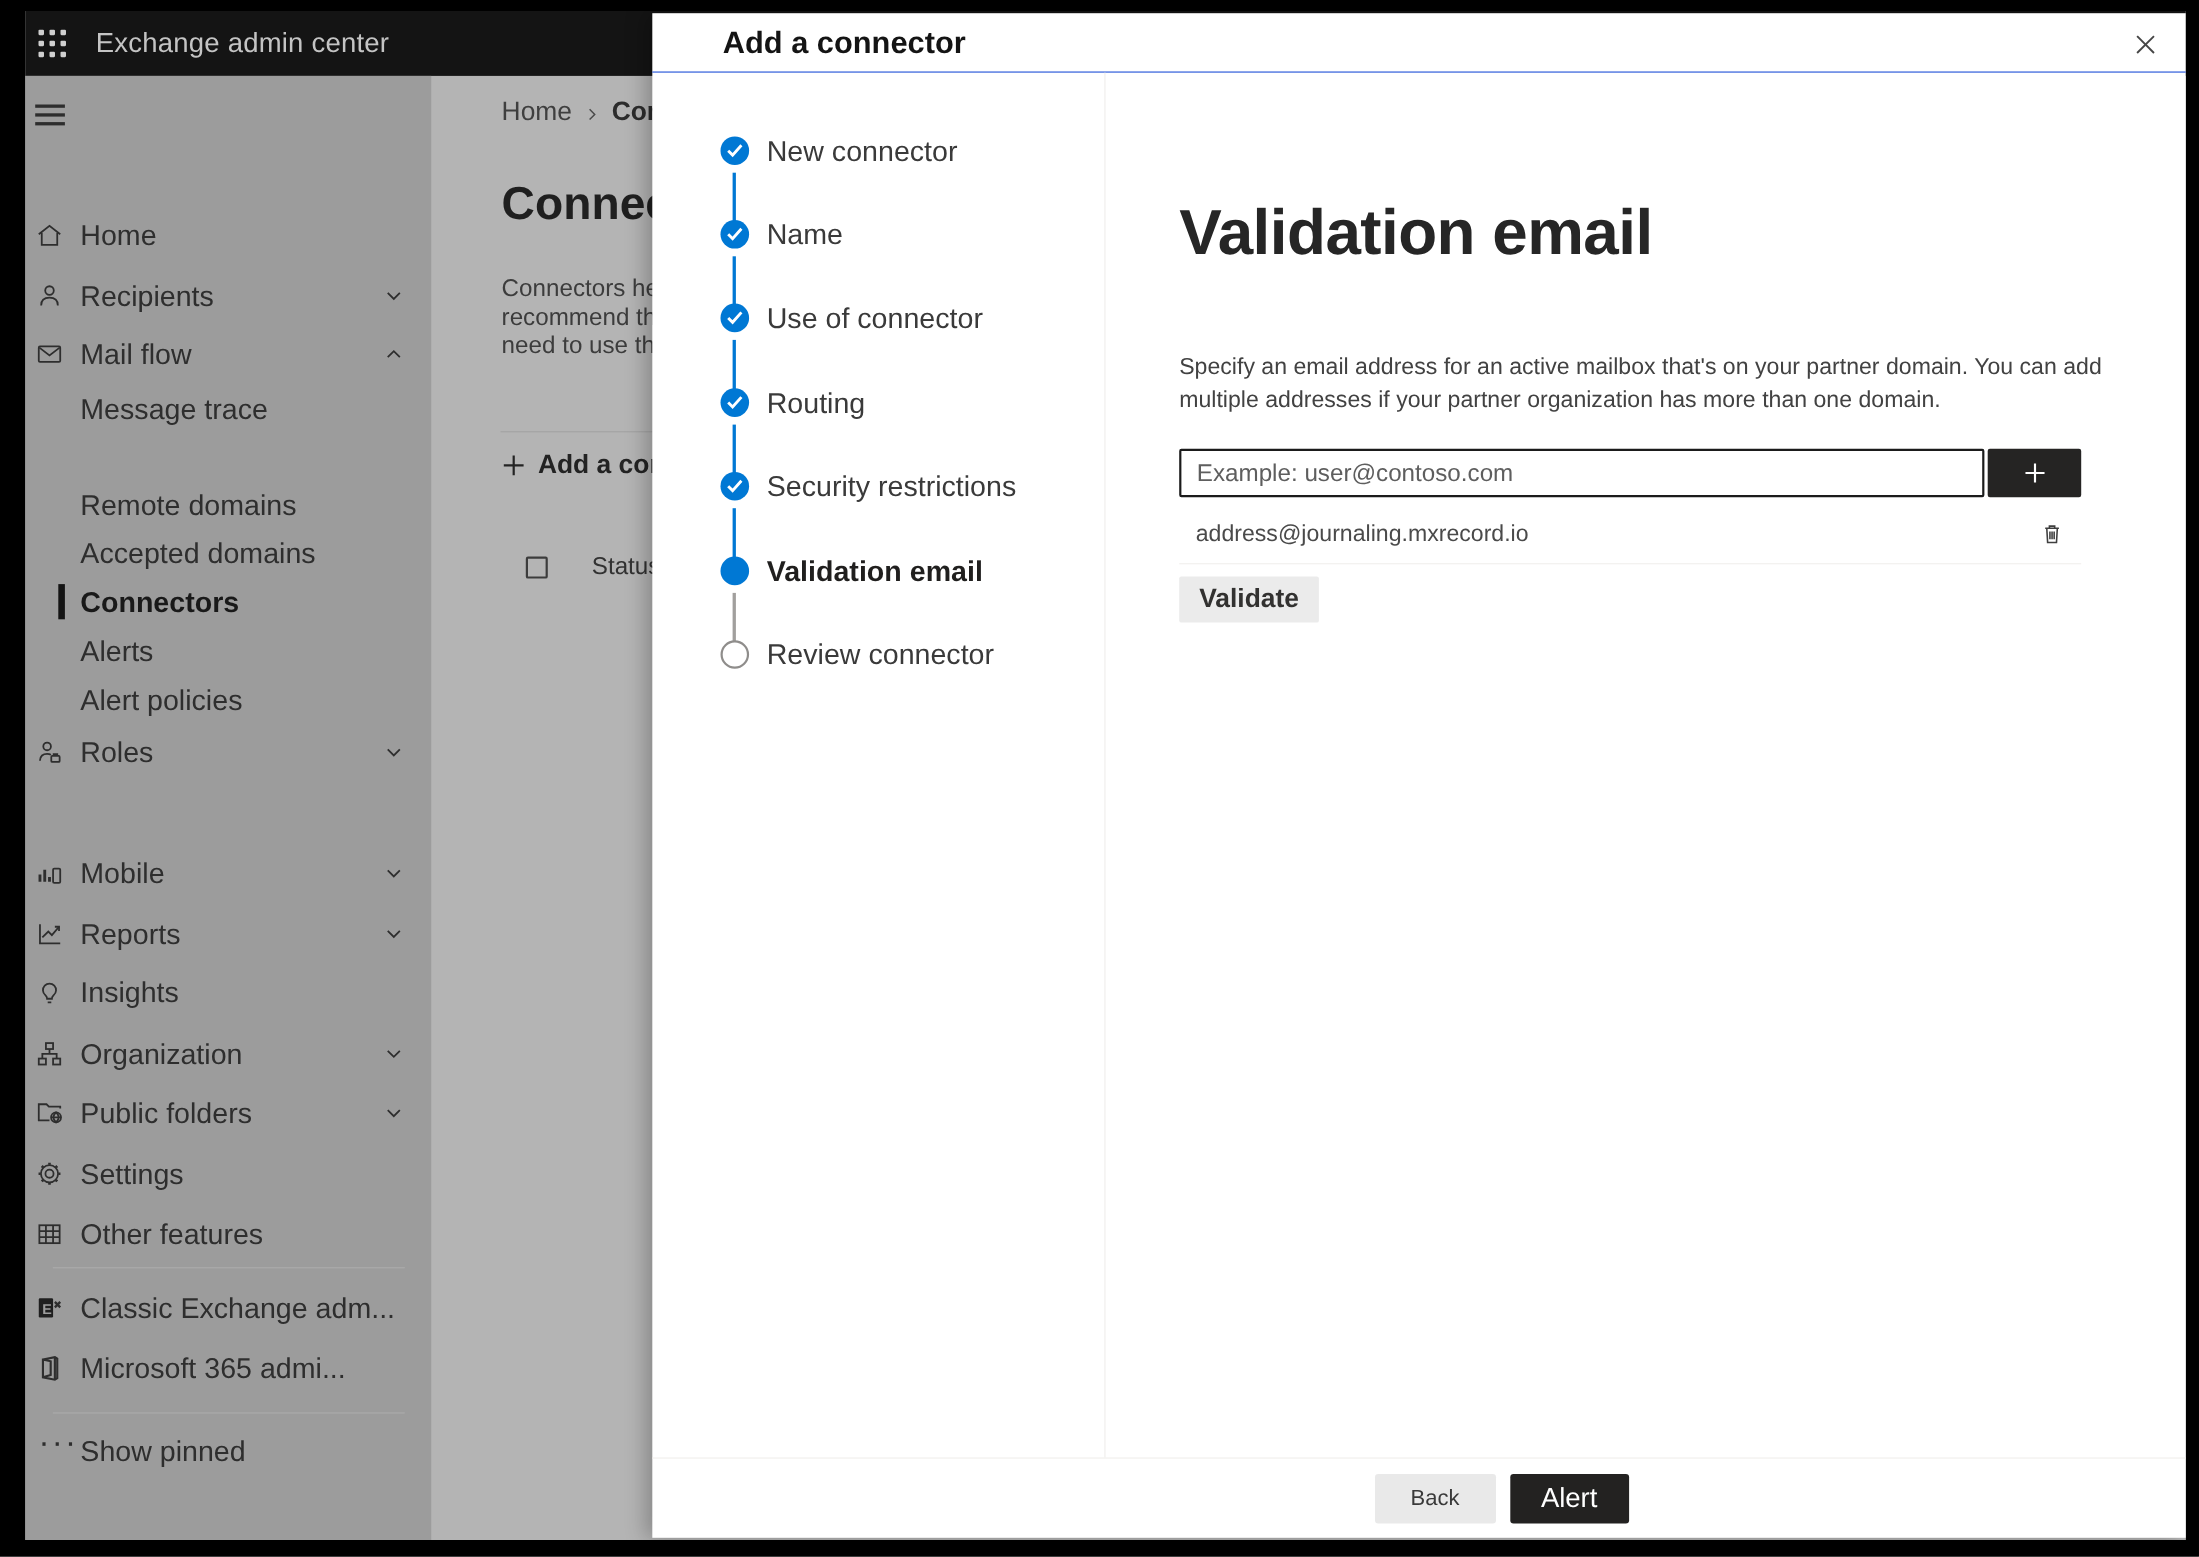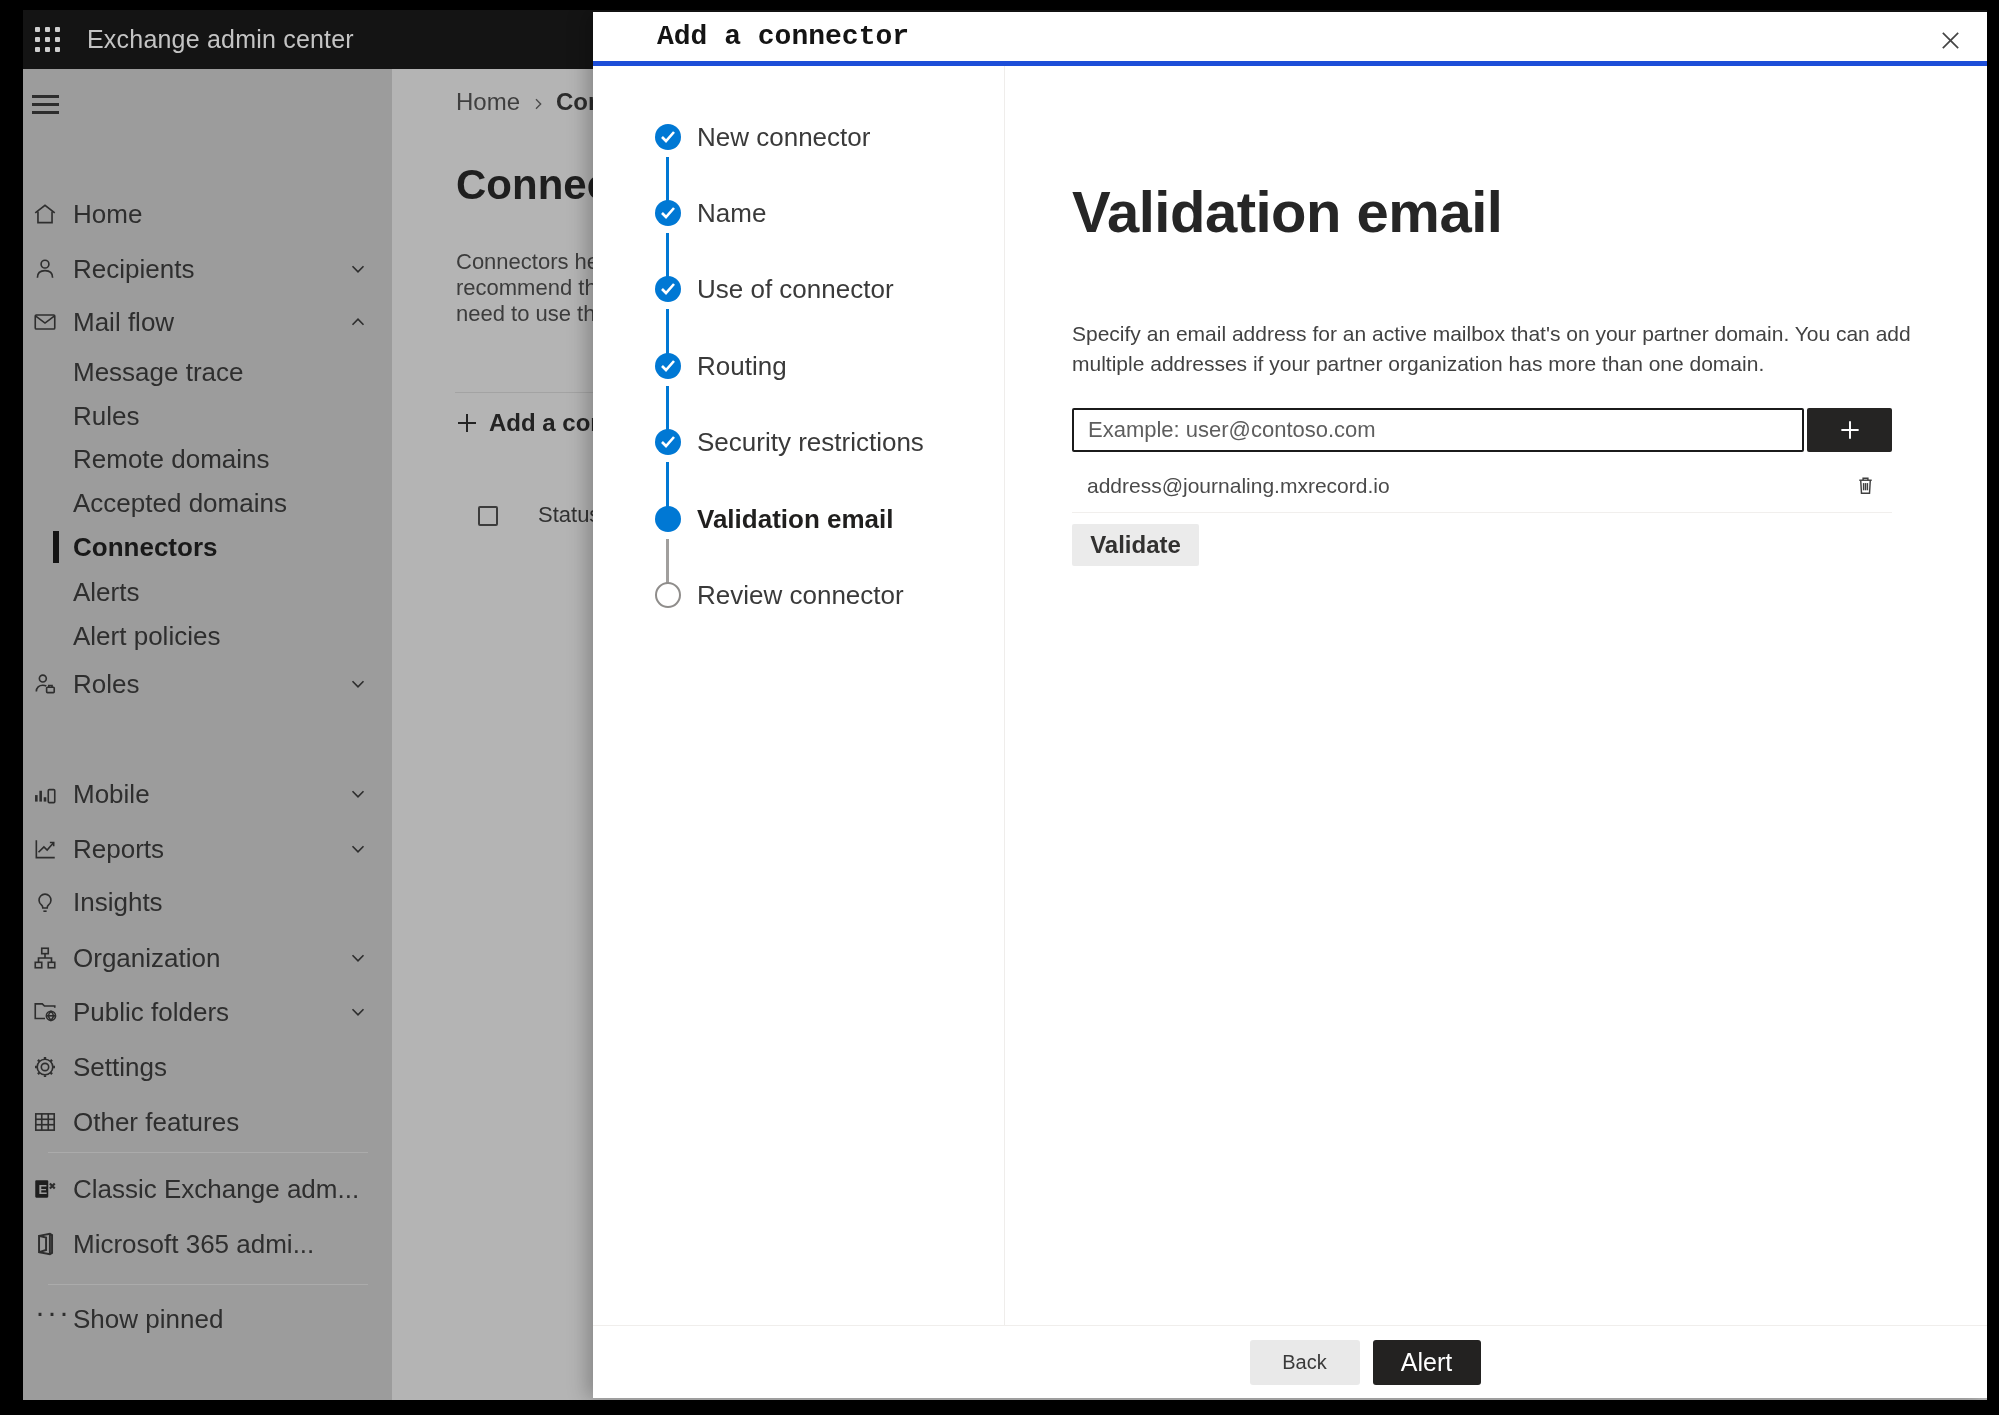"Add a connector" .panel-header { border-bottom: 5px solid #1d4ed8 -> 1px solid #1d4ed8; font-family: Liberation Mono, monospace -> none }
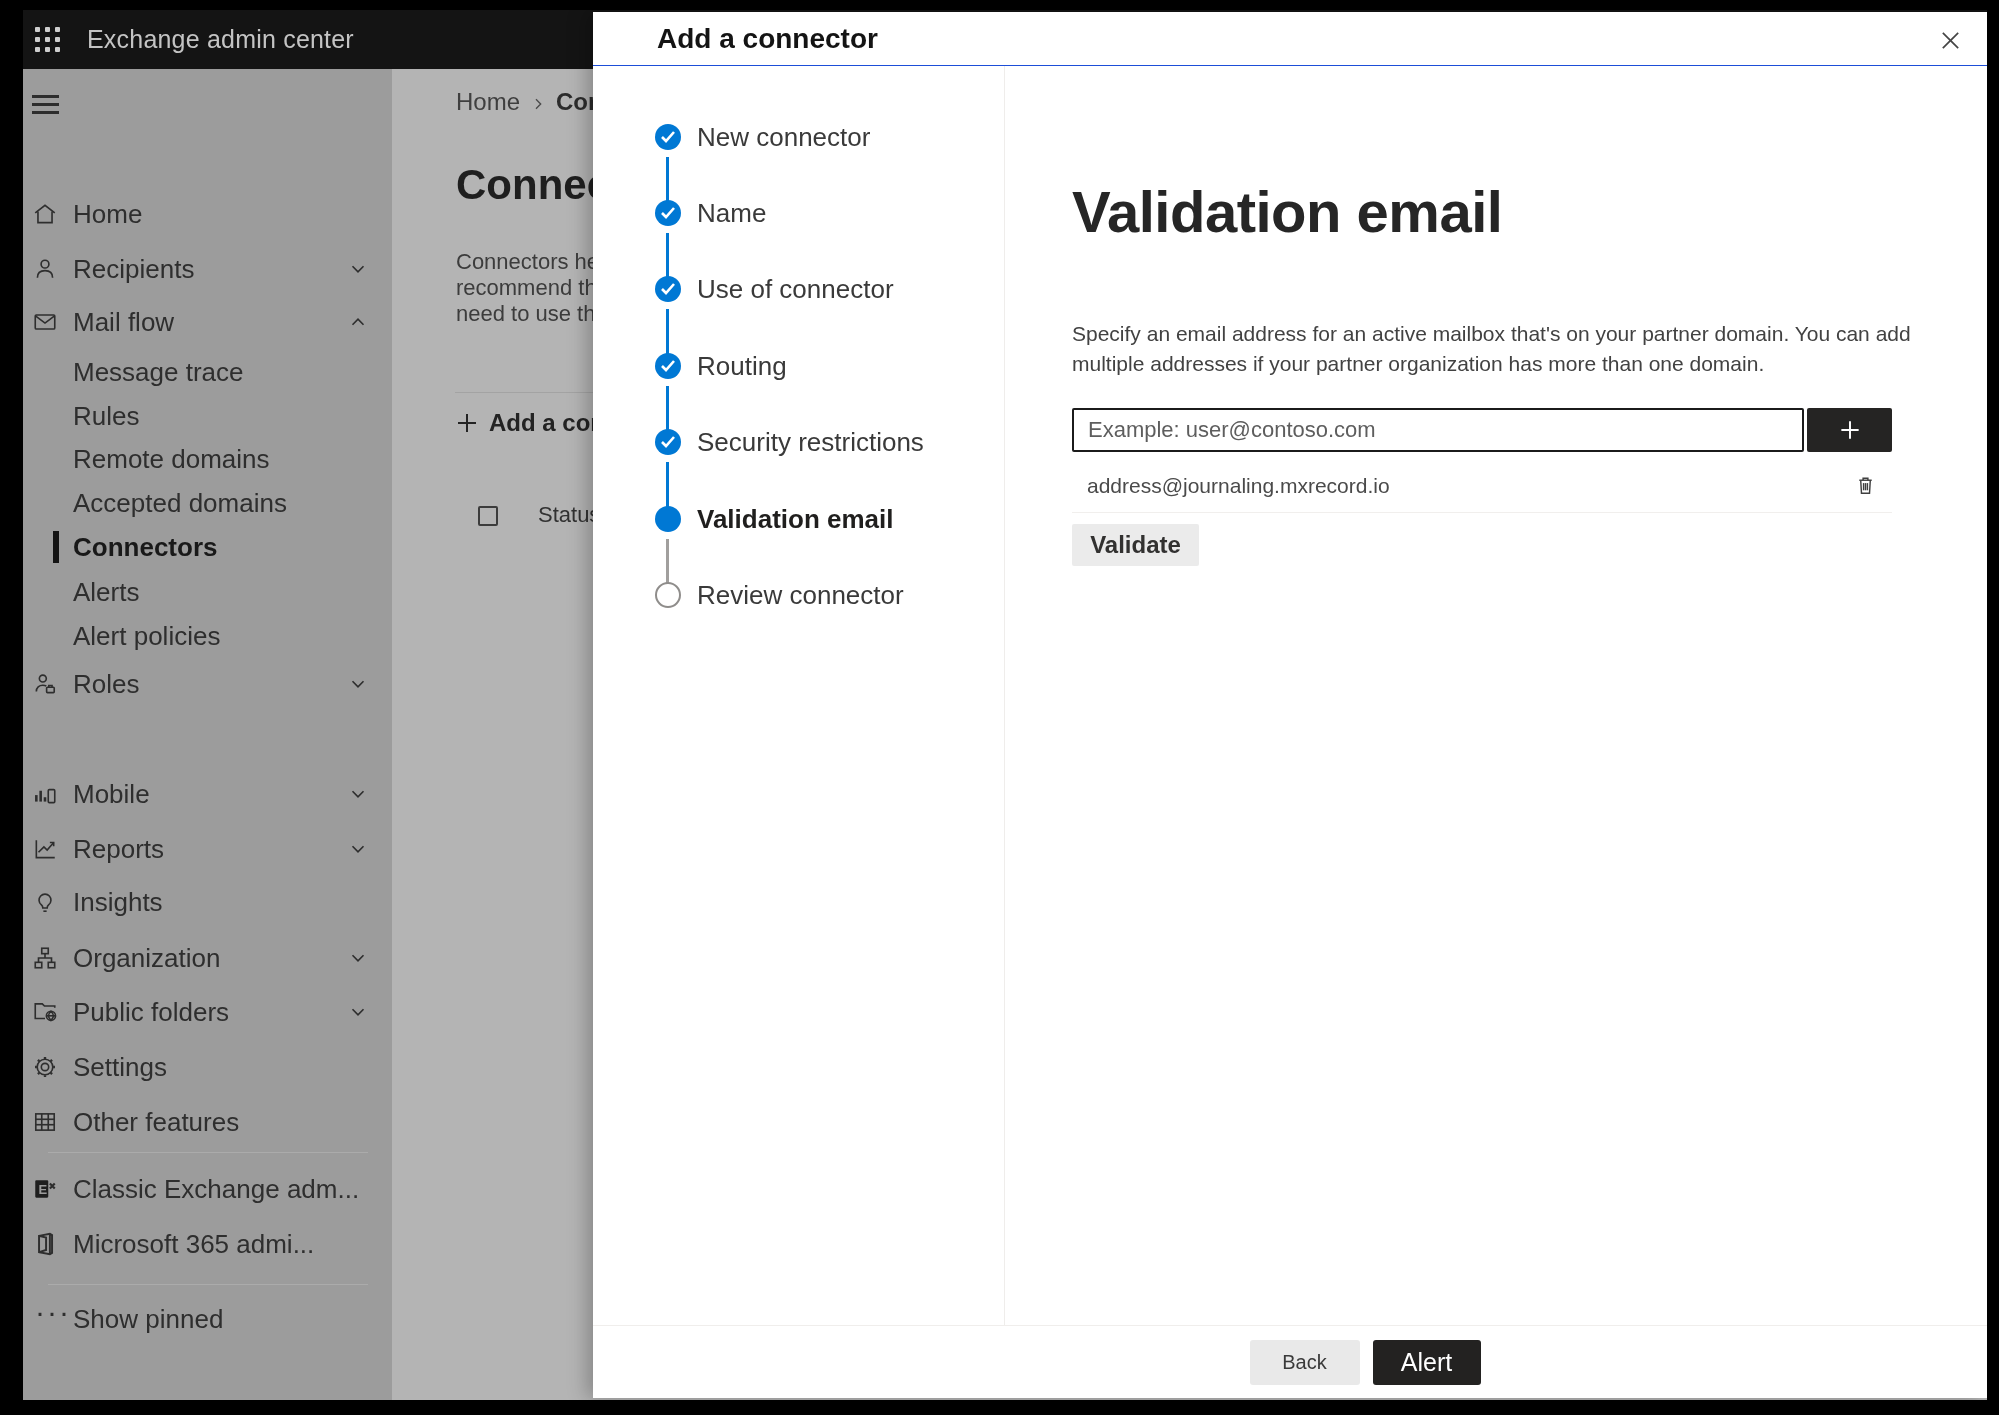"Rules" div.nav-row { html: <div> <span>Rules</span> </div> -> none }
